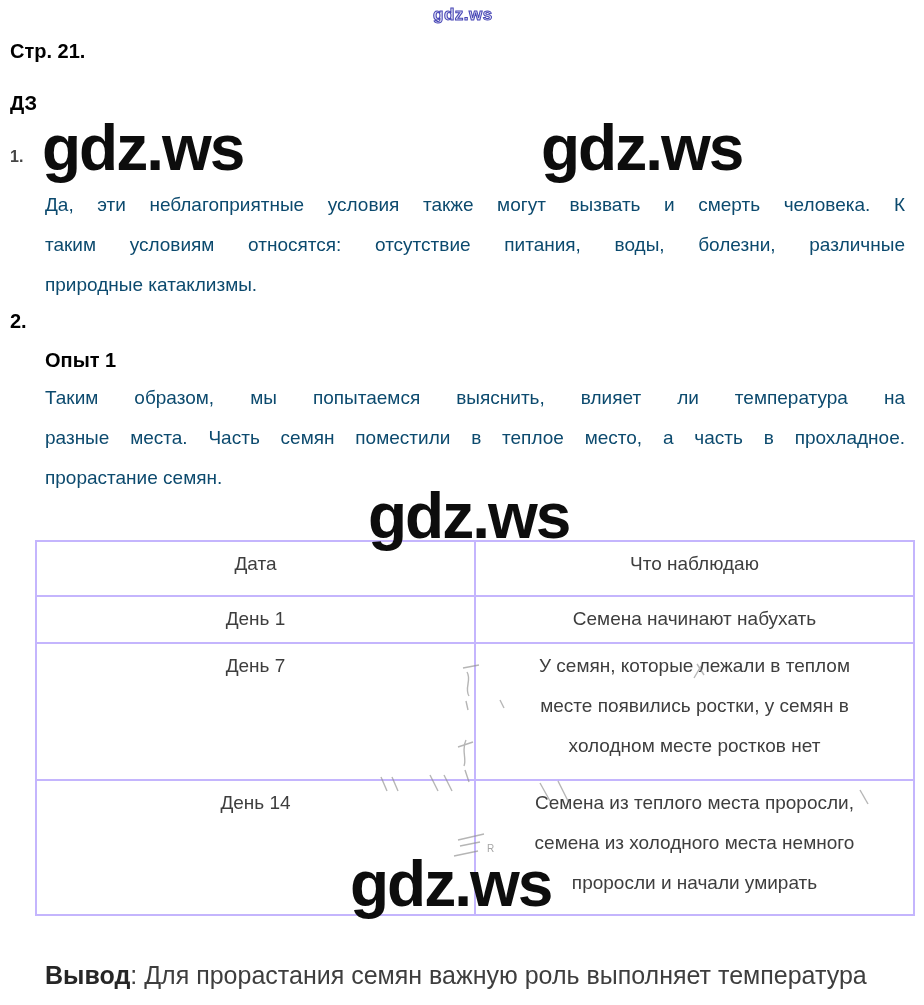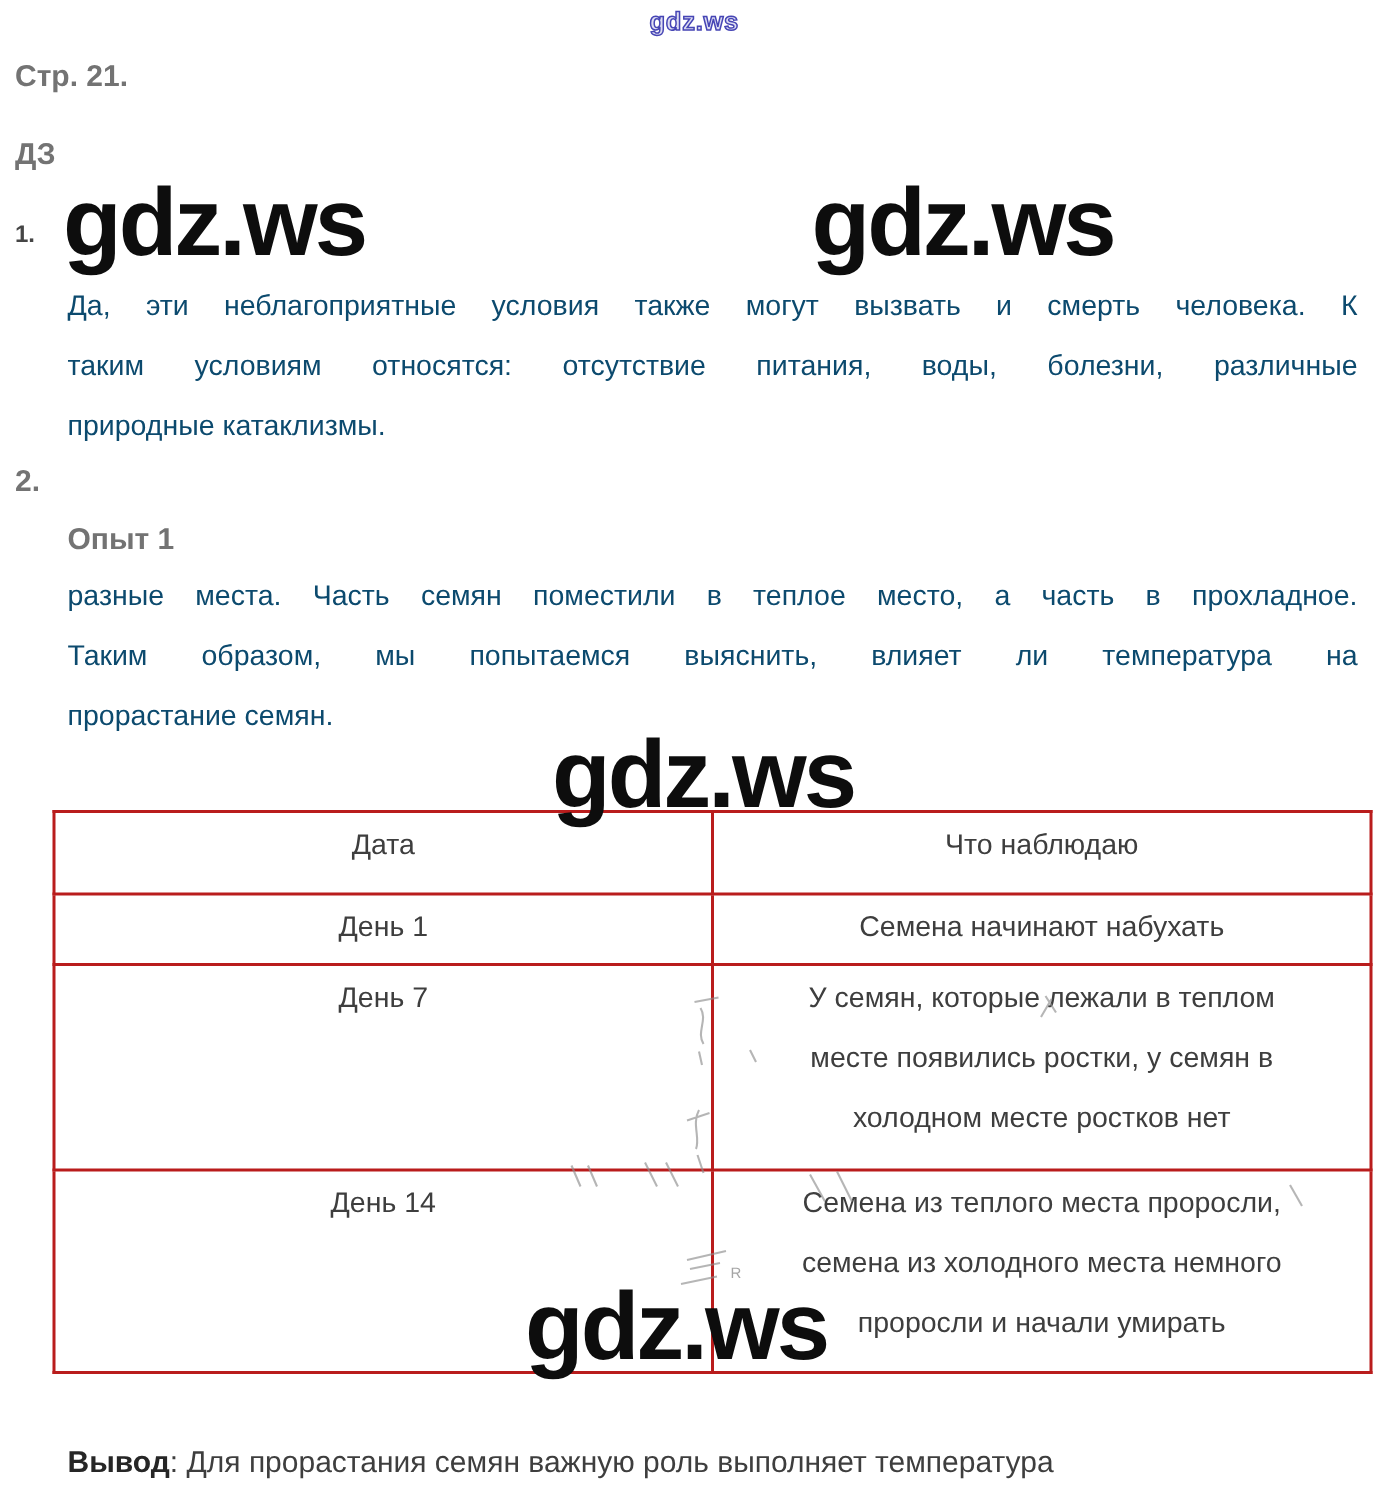"Стр. 21." .h-bold { color: #737373 -> #000000 }
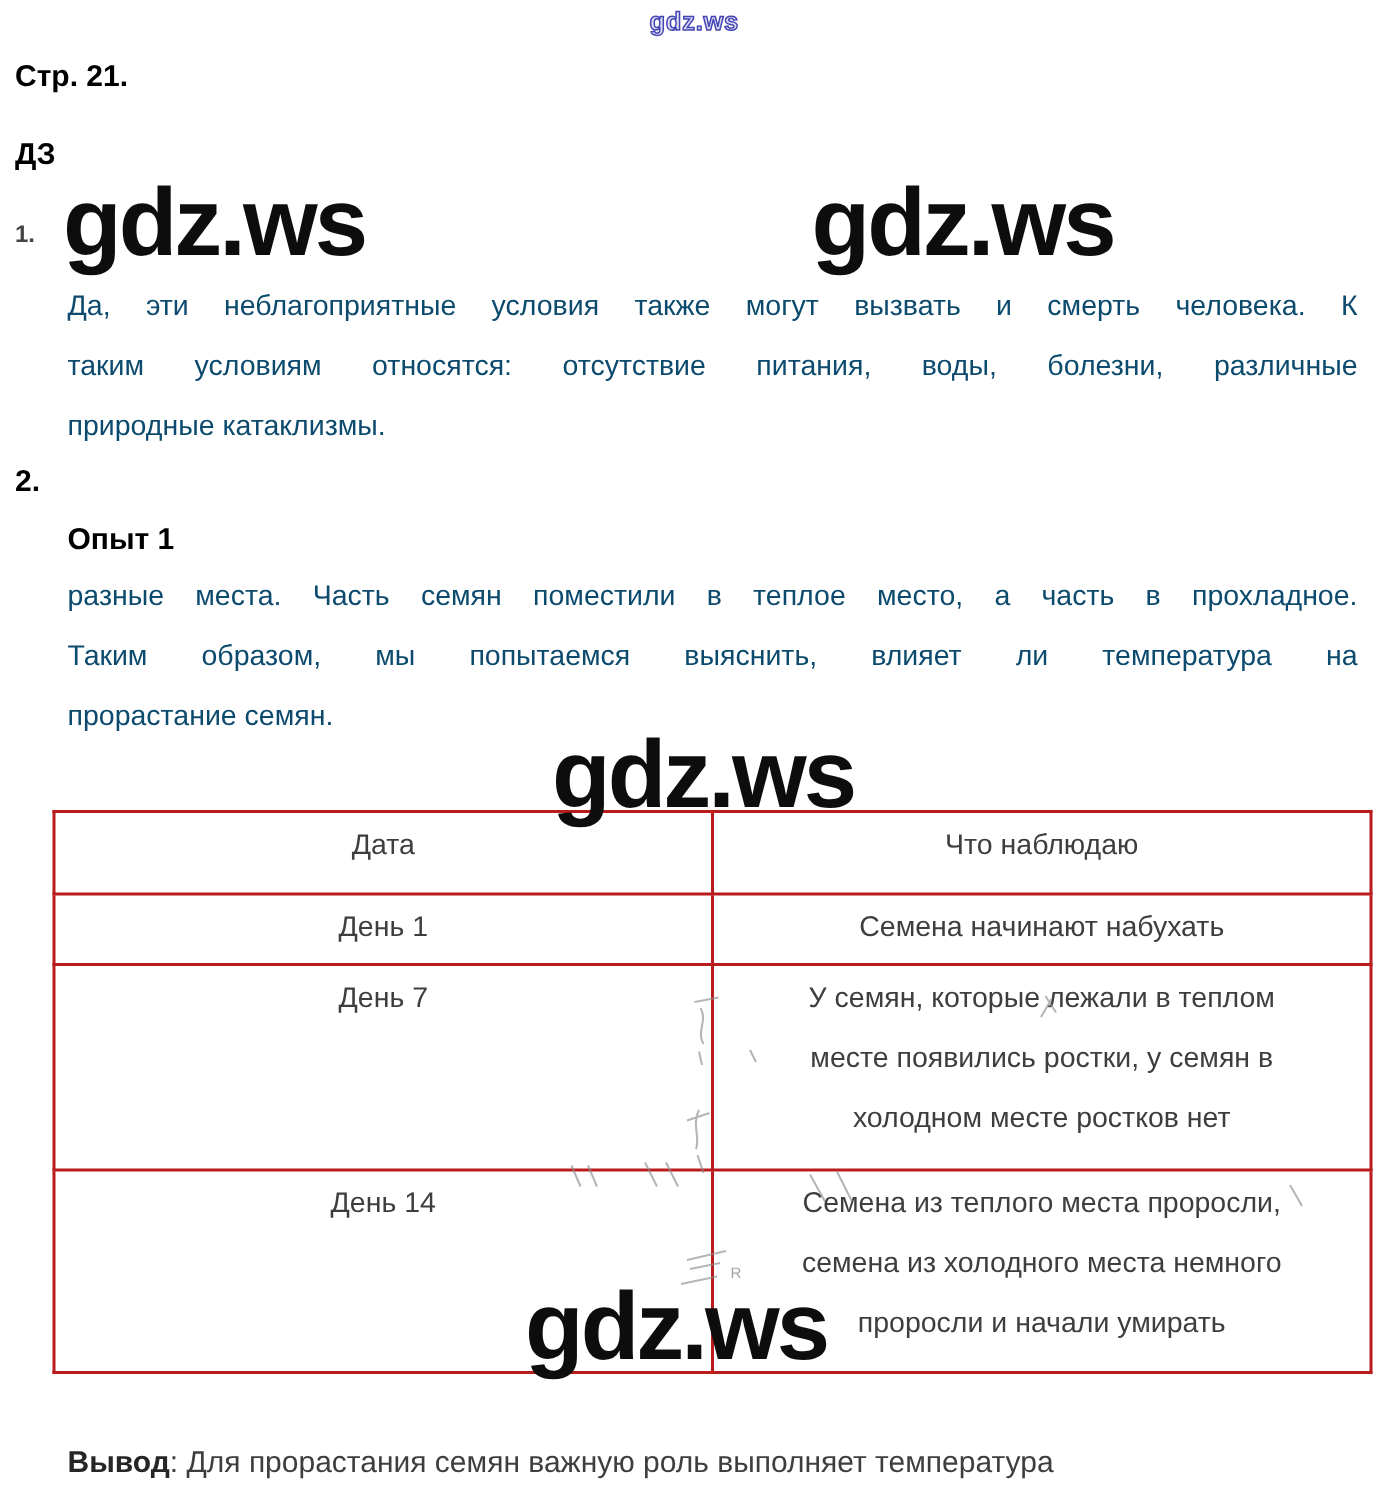"разные места. Часть семян поместили" div.pline { order: before "Таким образом, мы попытаемся выяснить," -> after "Таким образом, мы попытаемся выяснить," }
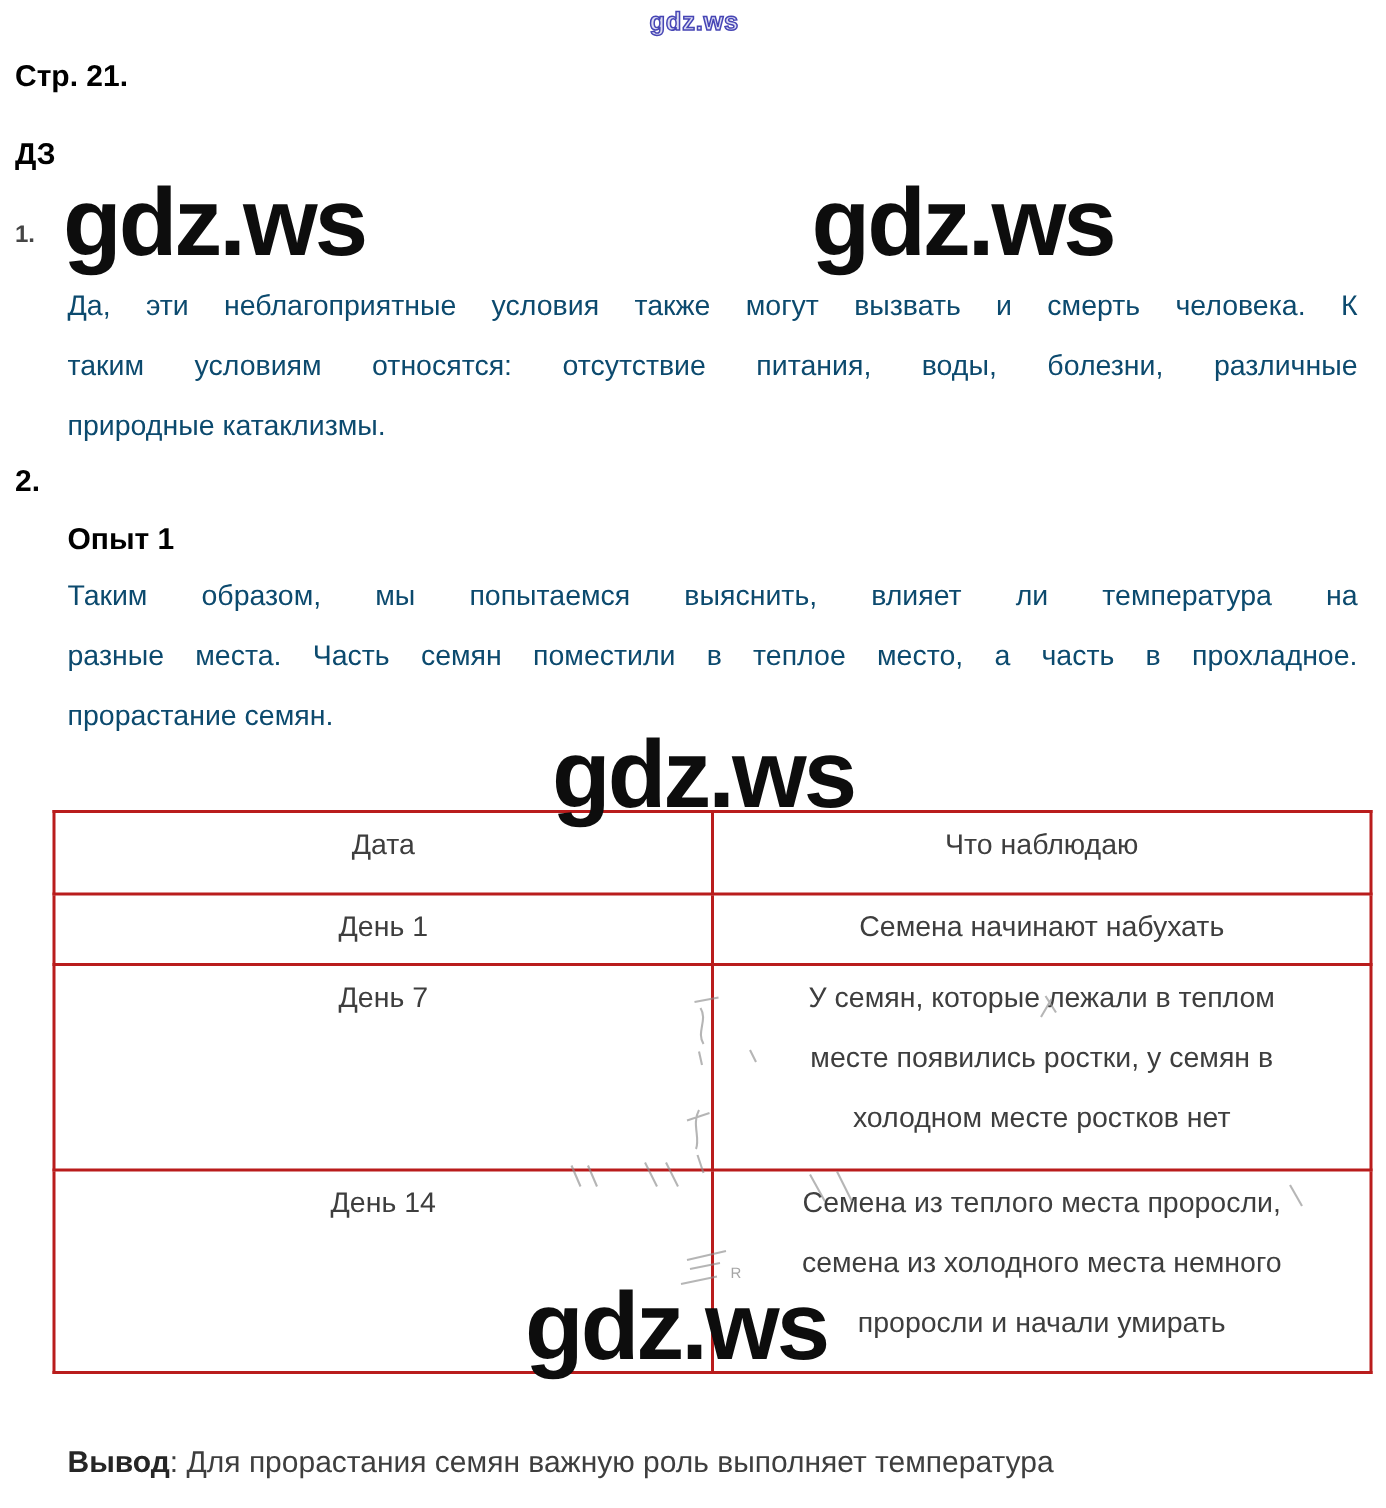"Дата" table.obs td { border: 2px solid #b91c1c -> 2px solid #c4b5fd }
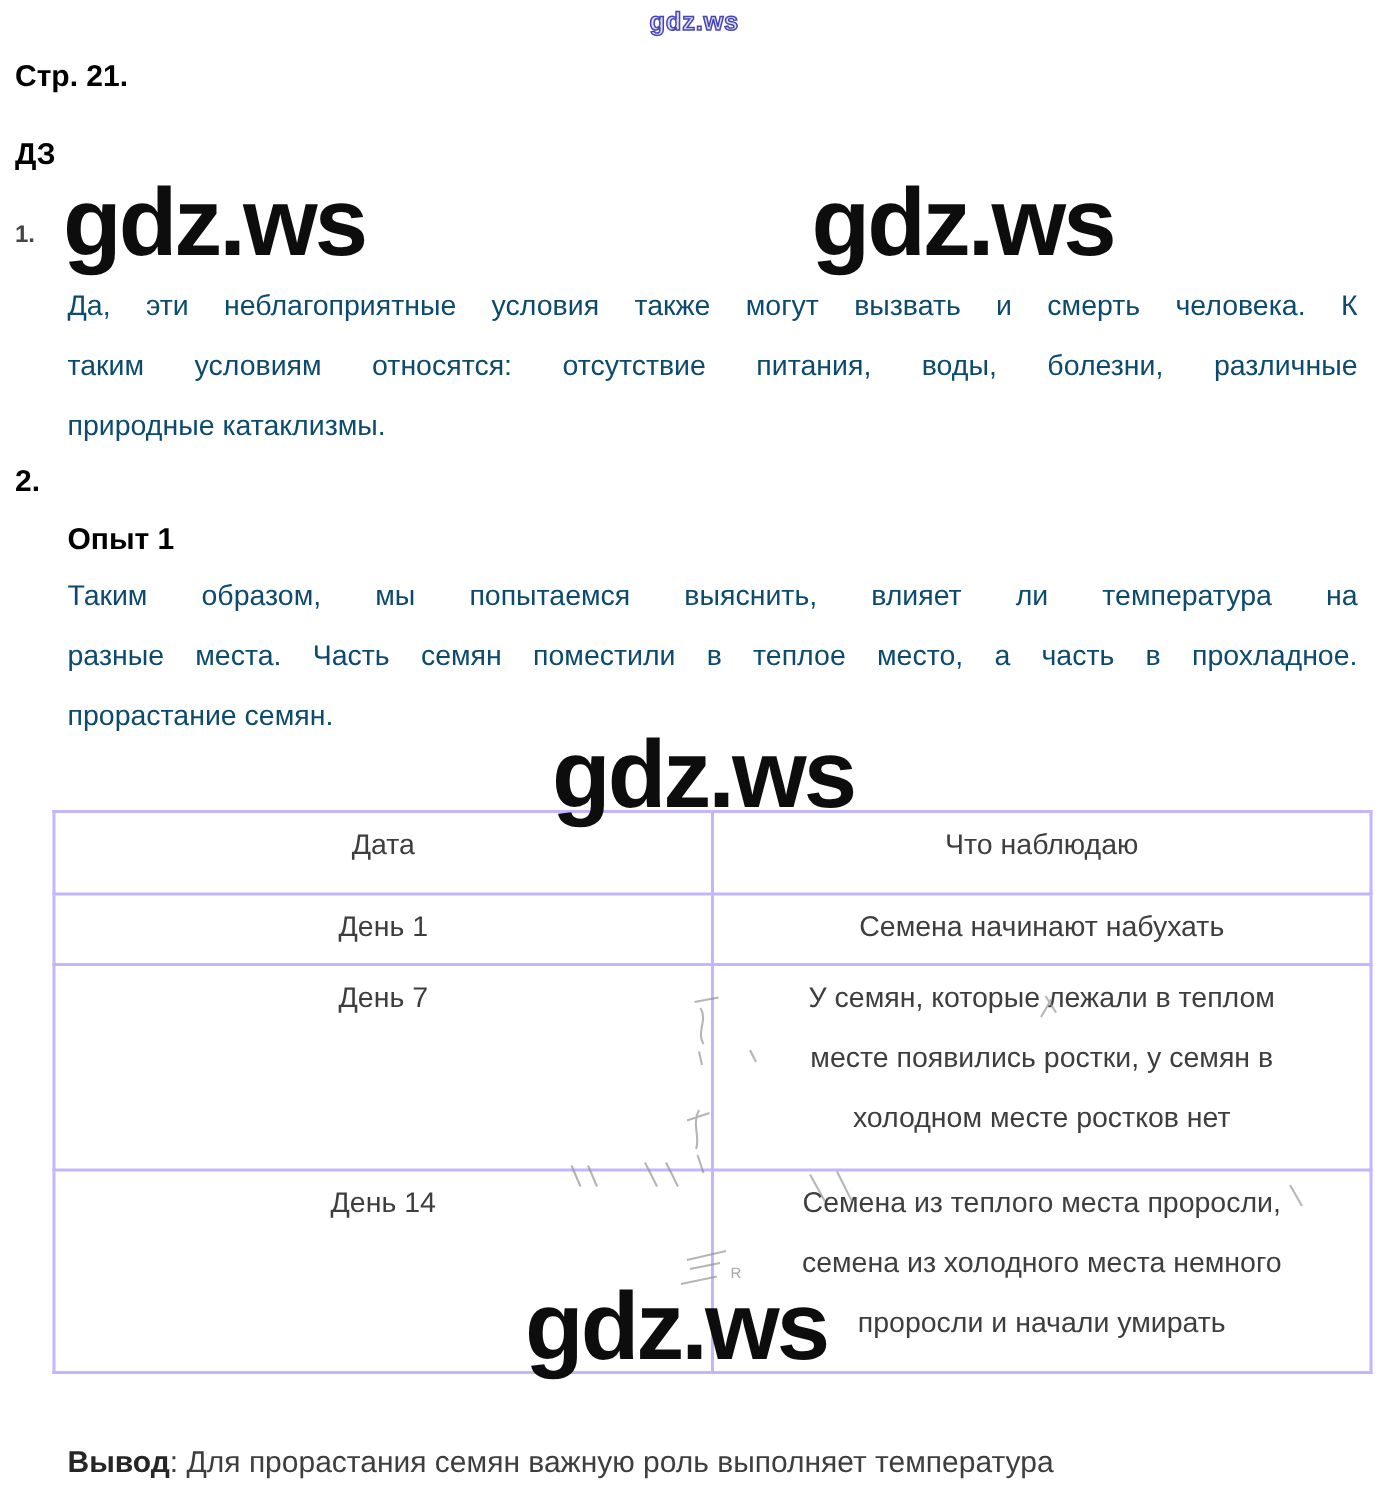"Вывод: Для прорастания семян важную" .conclusion { font-size: 20px -> 25px }
